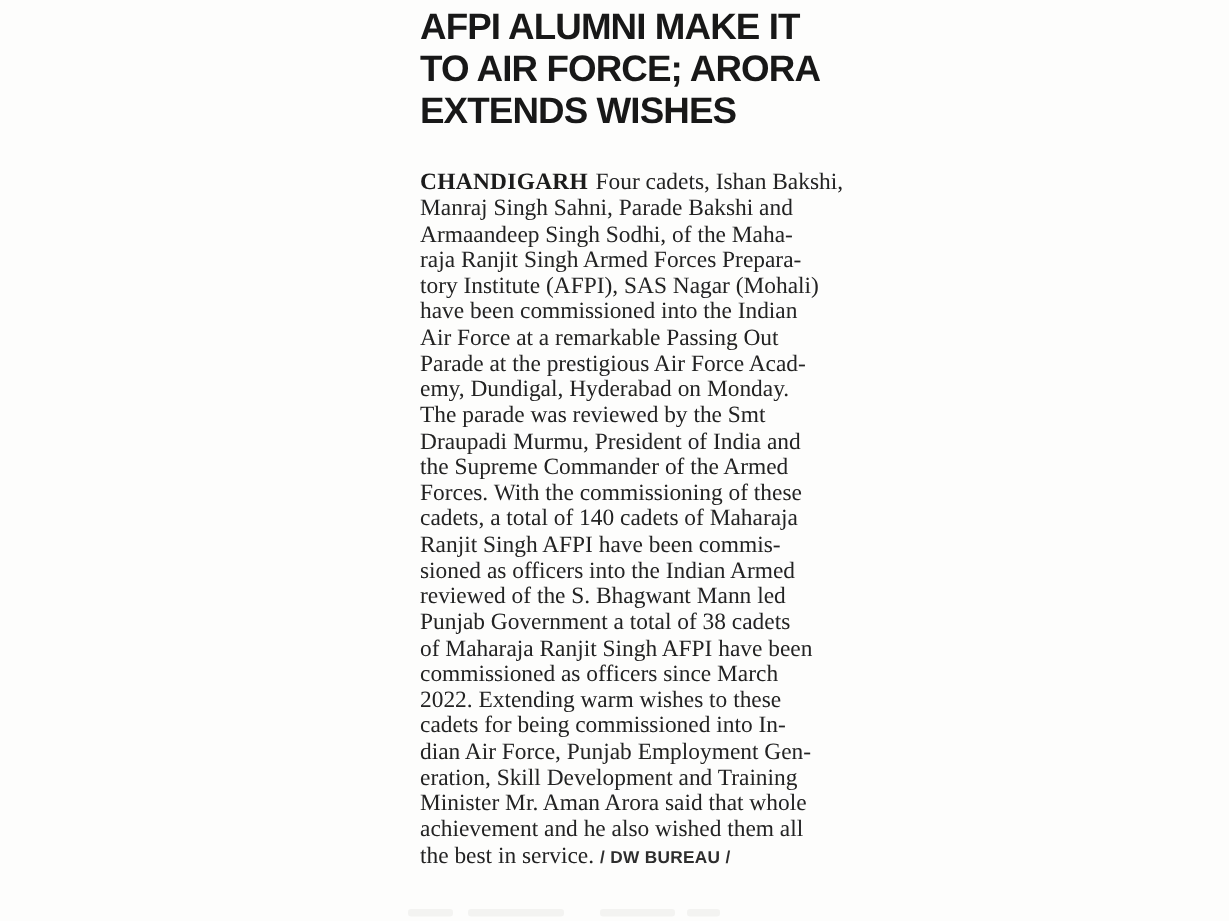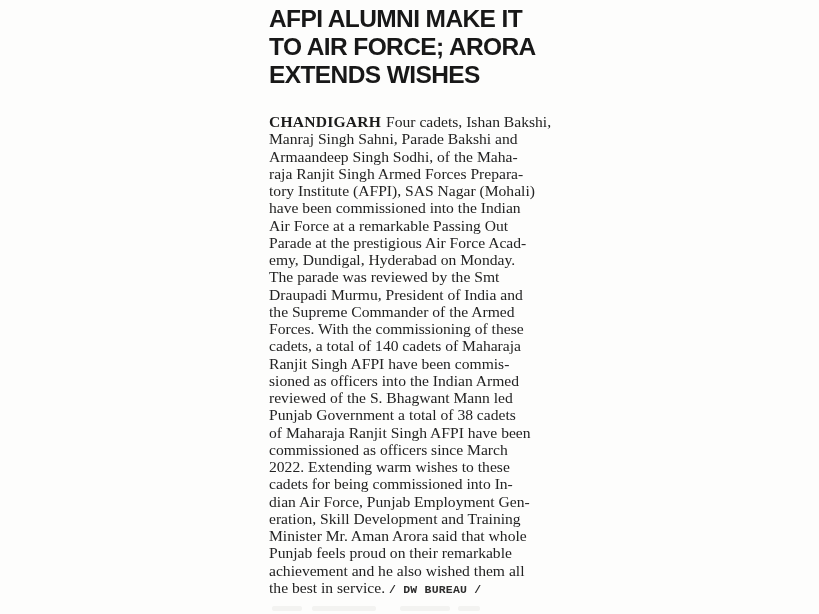"AFPI ALUMNI MAKE IT" .article-column { left: 269px -> 280px }
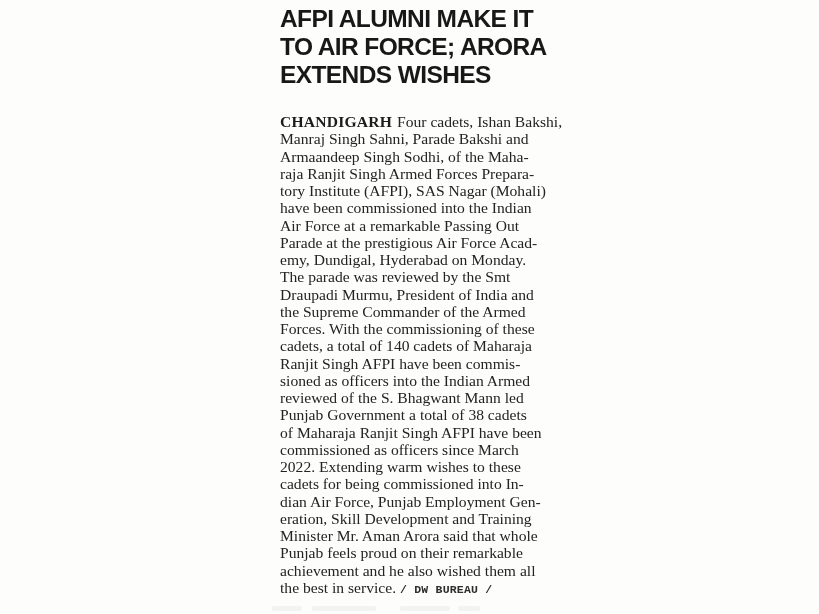"Punjab feels proud on their" div.body-line { html: <div>Punjab feels proud on their remarkable</div> -> none }
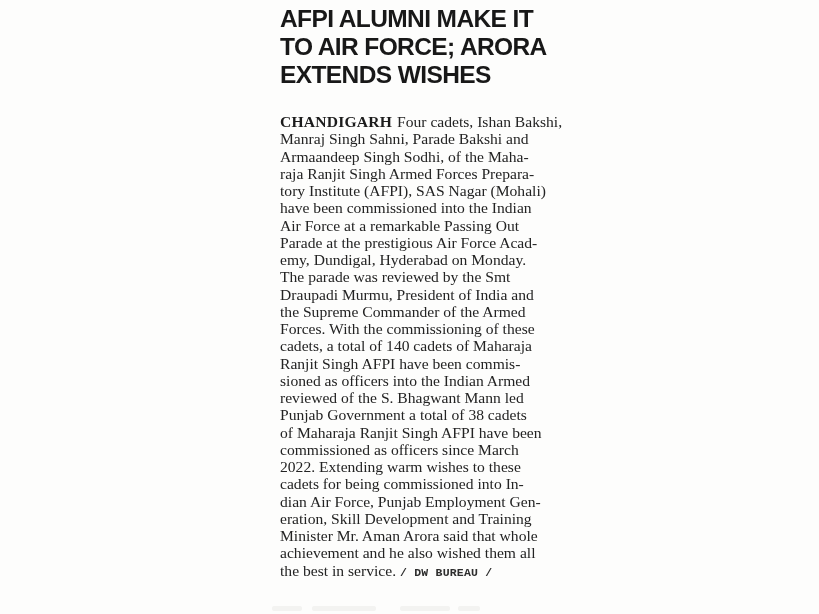"/ DW BUREAU /" .byline { font-family: Liberation Mono, monospace -> Liberation Sans, sans-serif }
